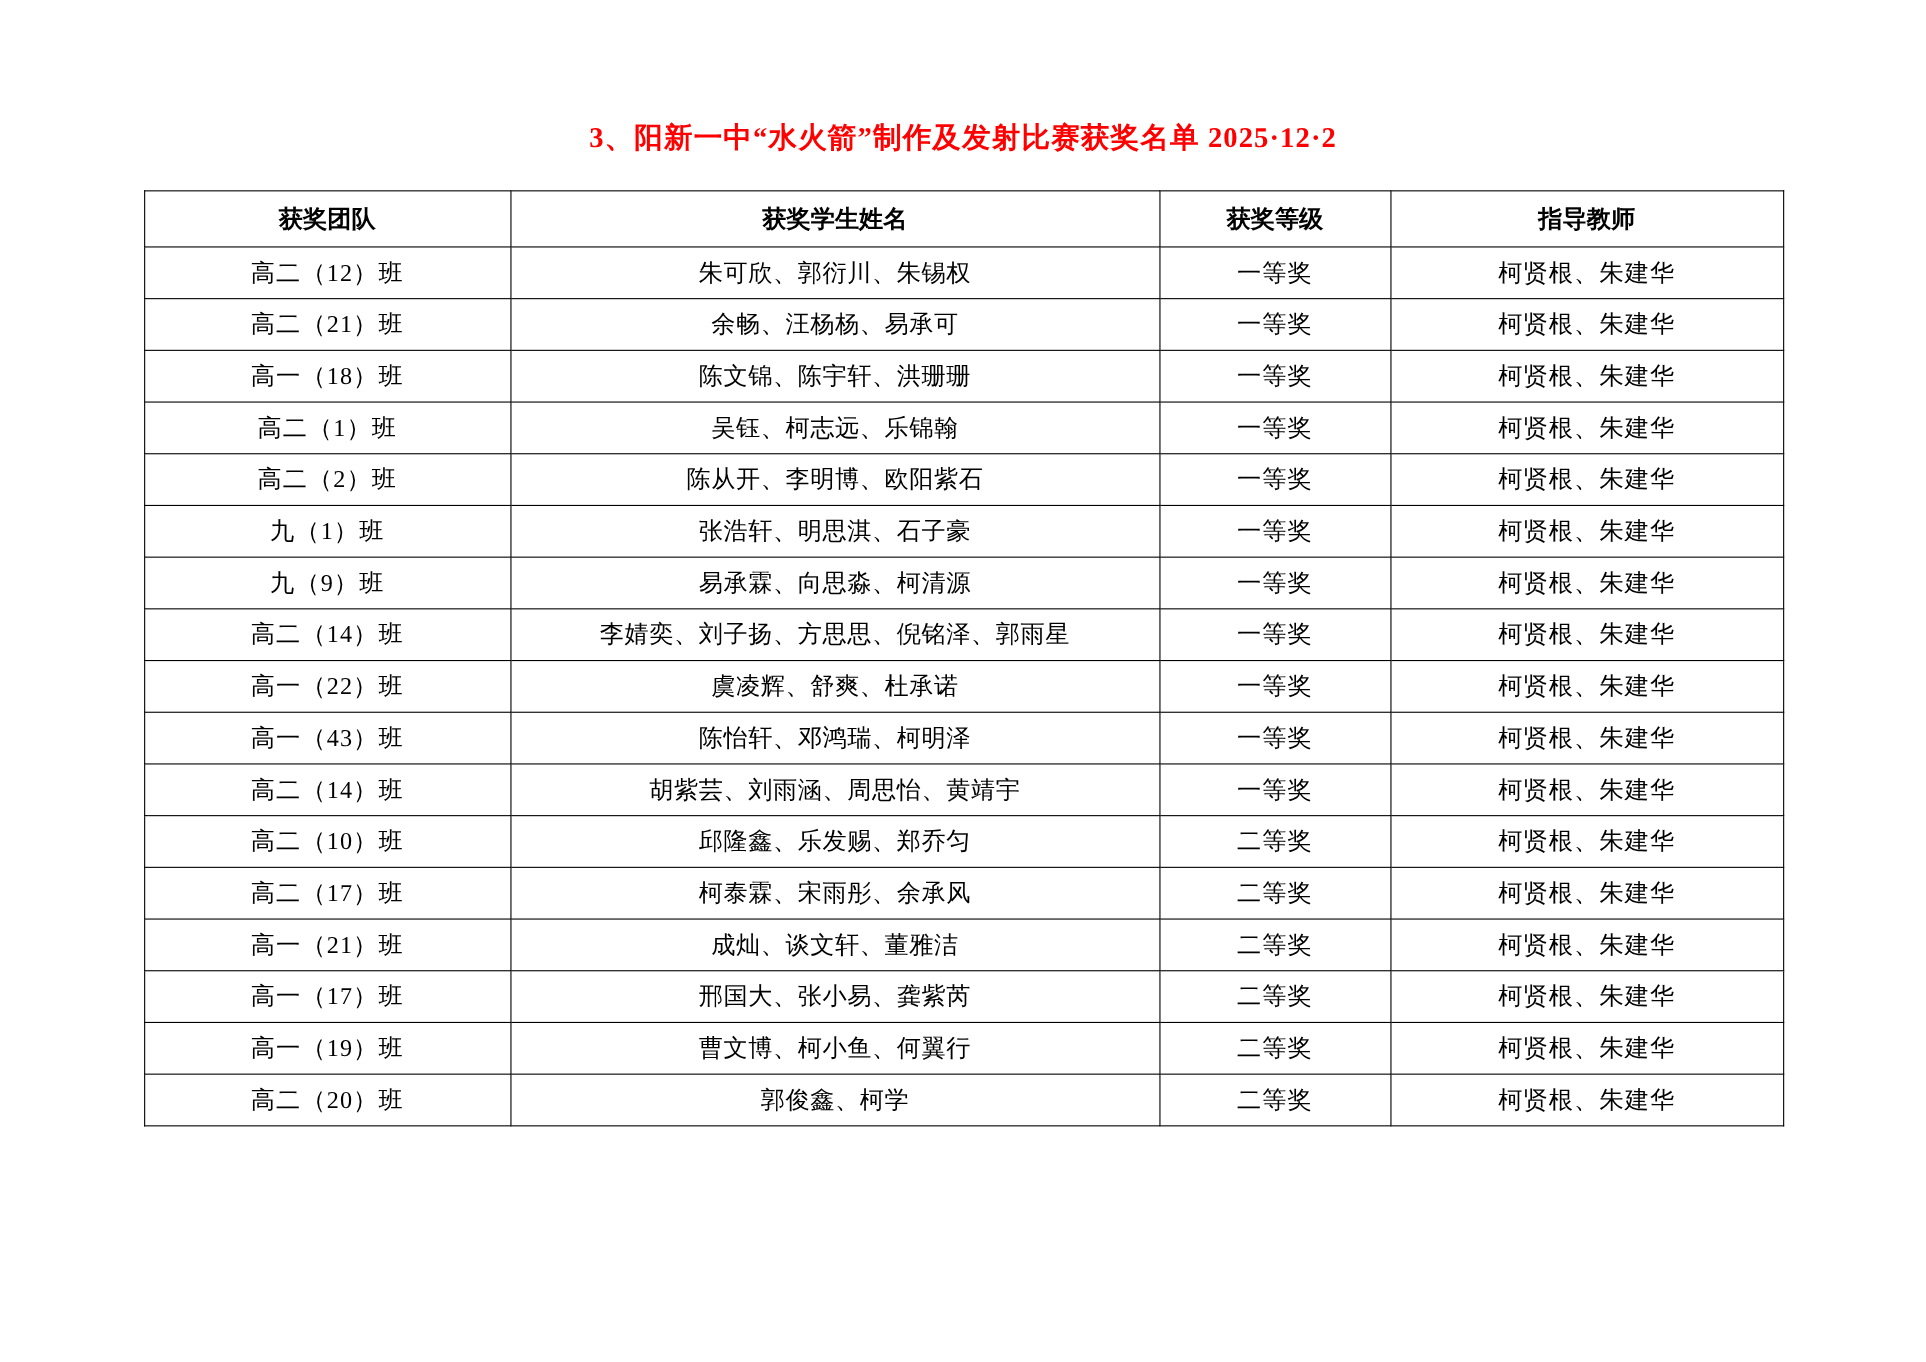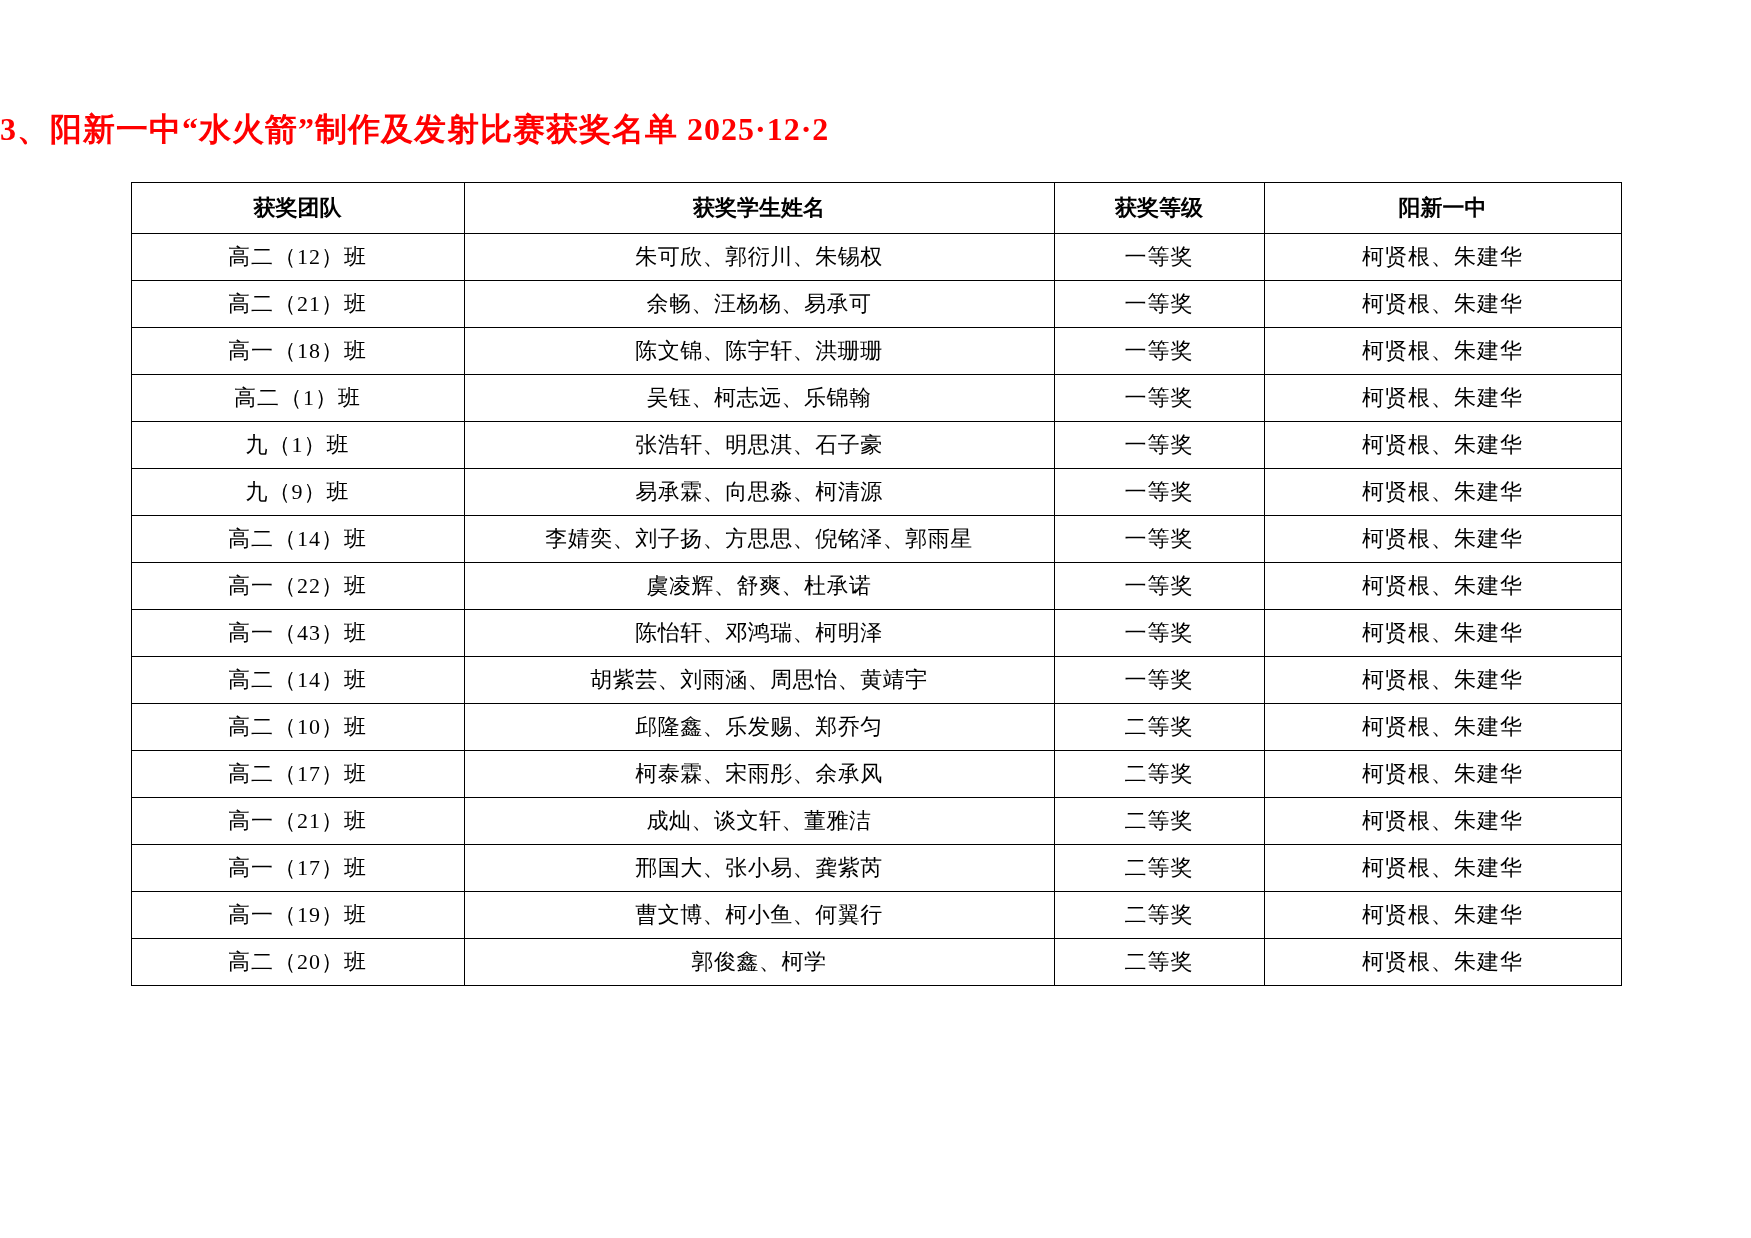"3、阳新一中“水火箭”制作及发射比赛获奖名单 2025·12·2" .doc-title { font-size: 32px -> 26px; text-align: none -> center }
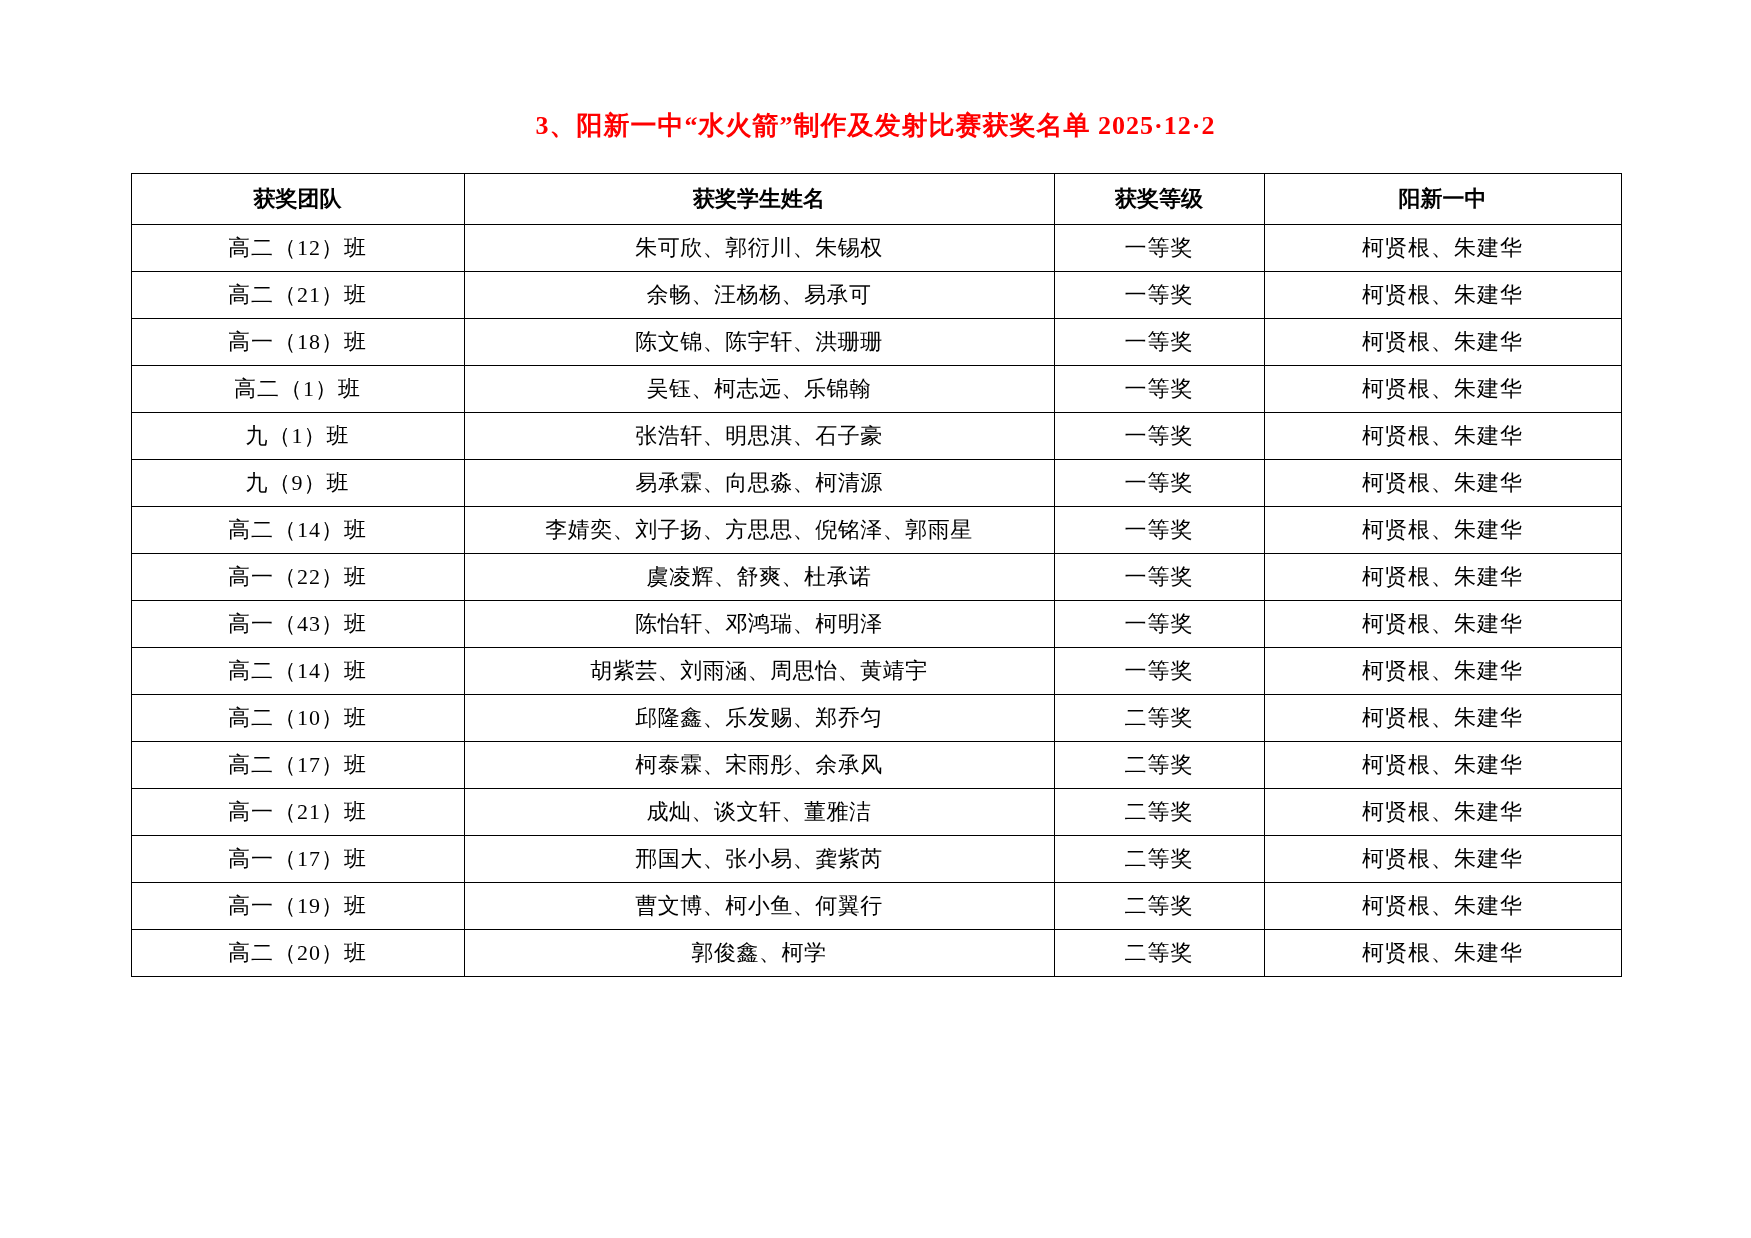"阳新一中" th { text: 阳新一中 -> 指导教师 }
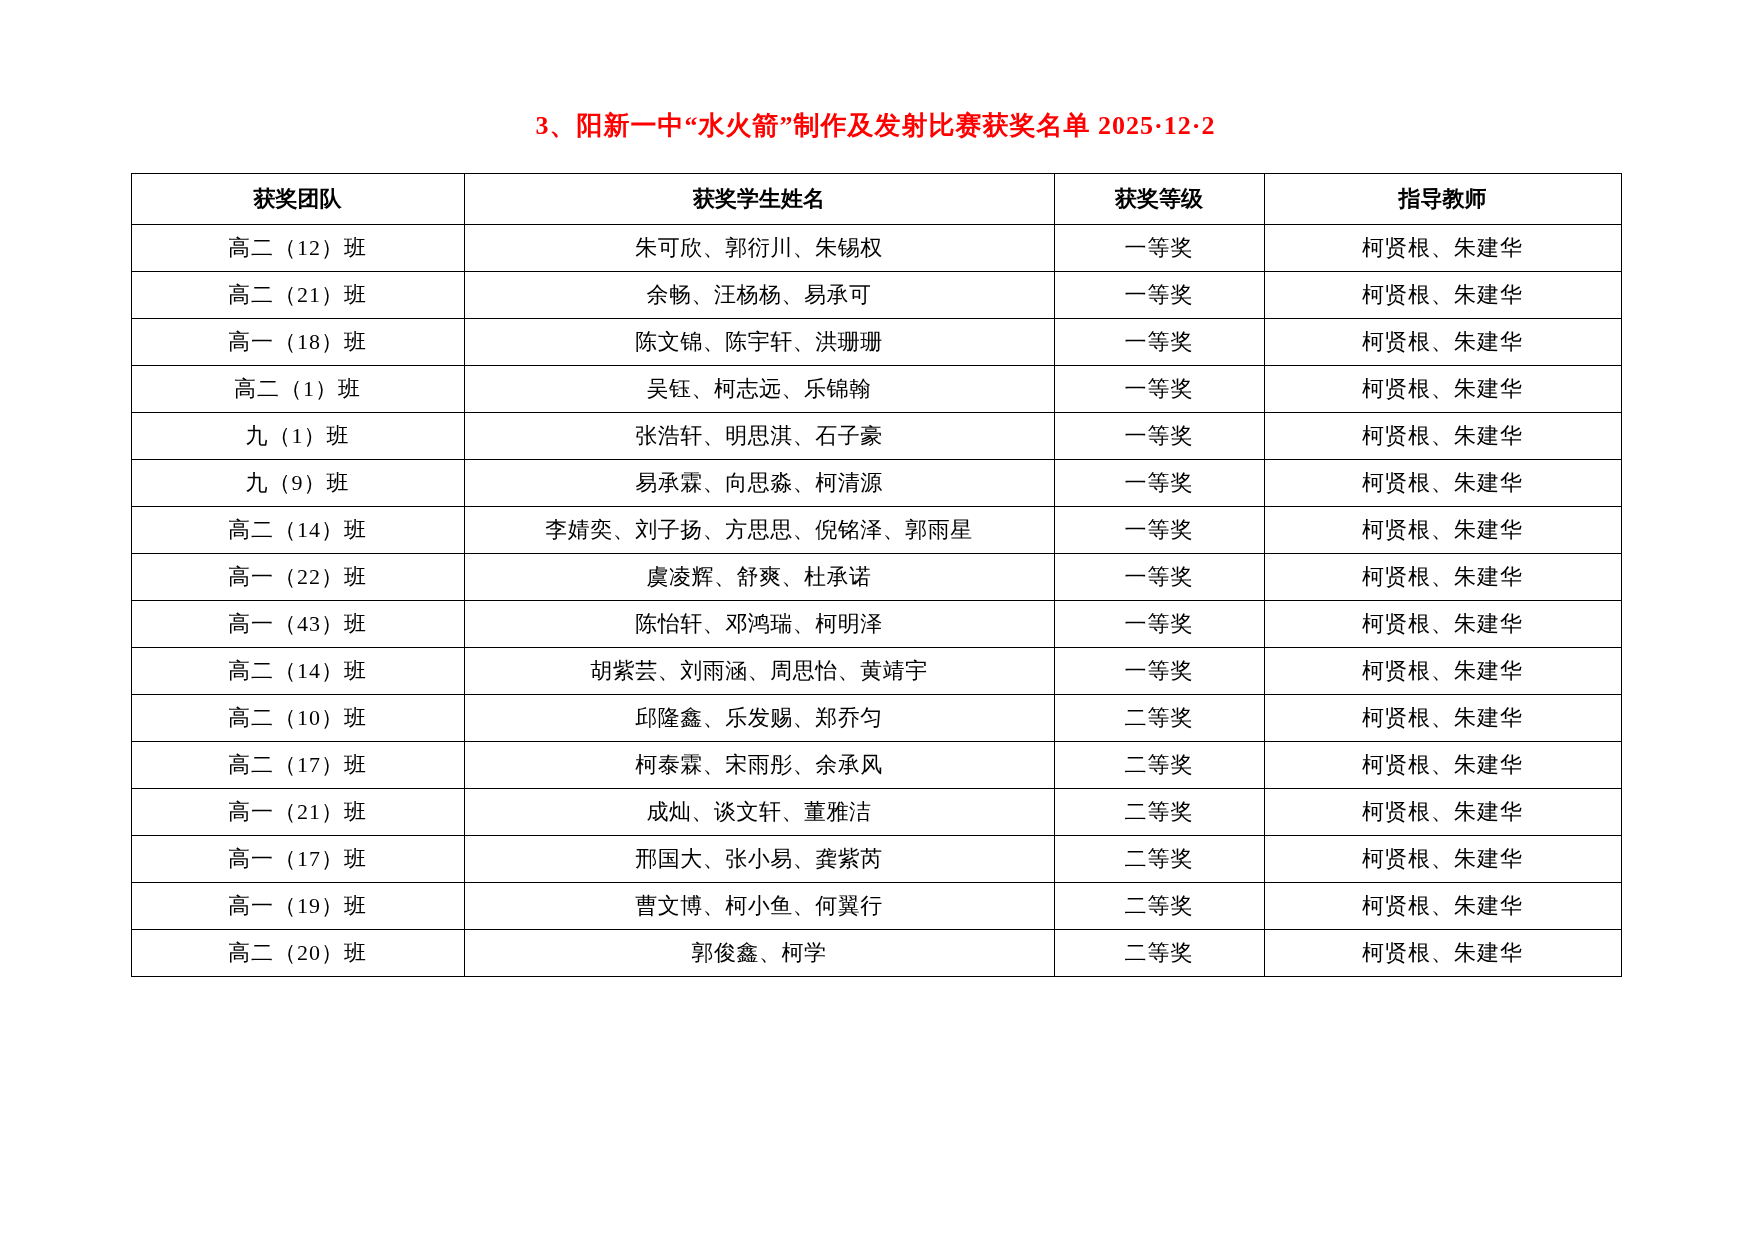"高二（2）班" tr { html: none -> <tr> <td>高二（2）班</td> <td>陈从开、李明博、欧阳紫石</td> <td>一等奖</td> <td>柯贤根、朱建华</td> </tr> }
